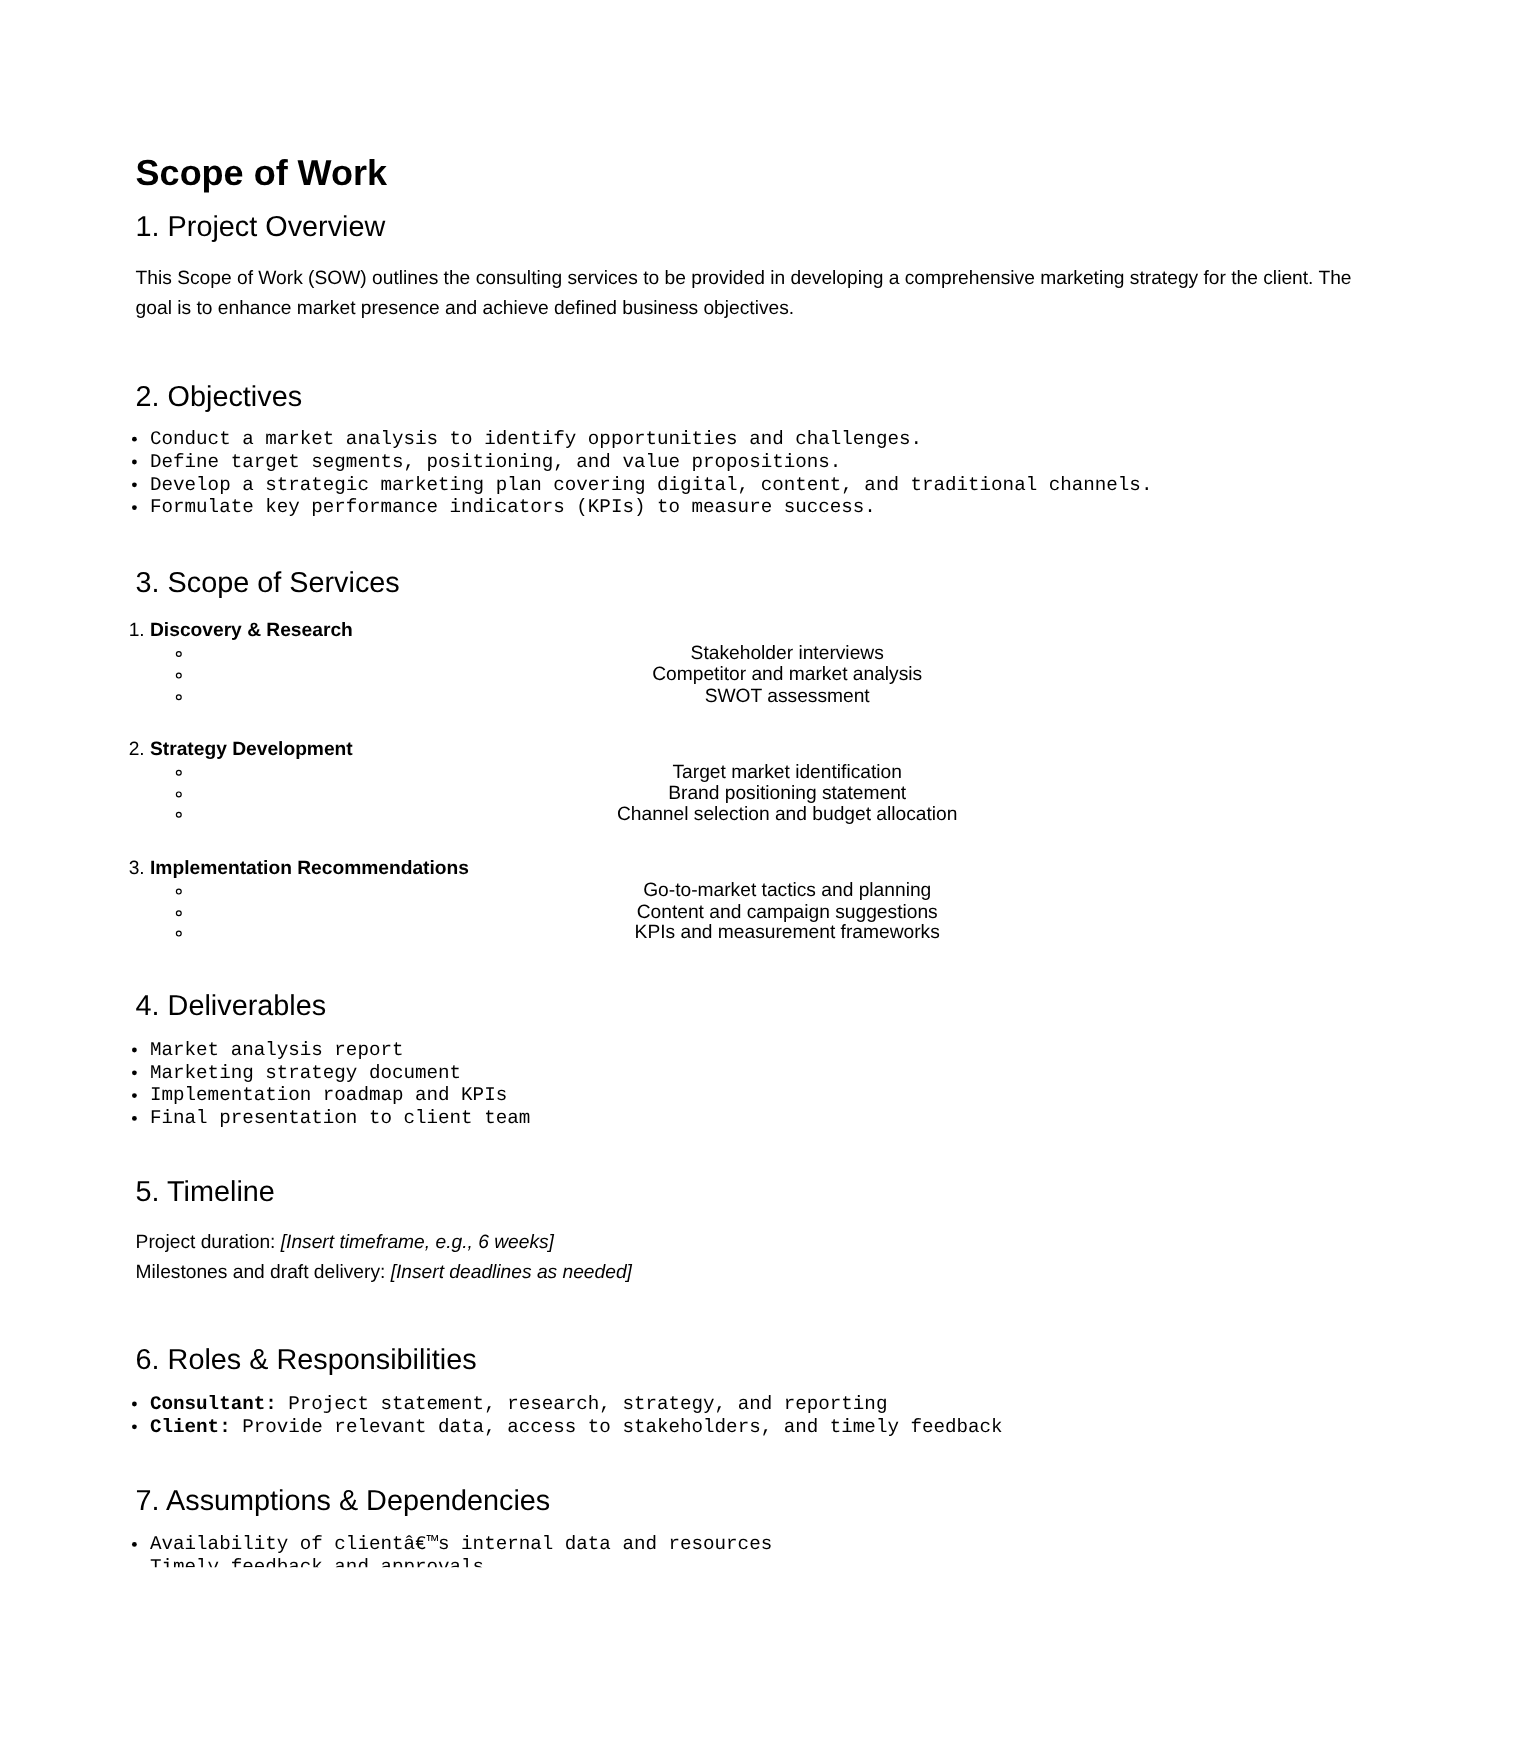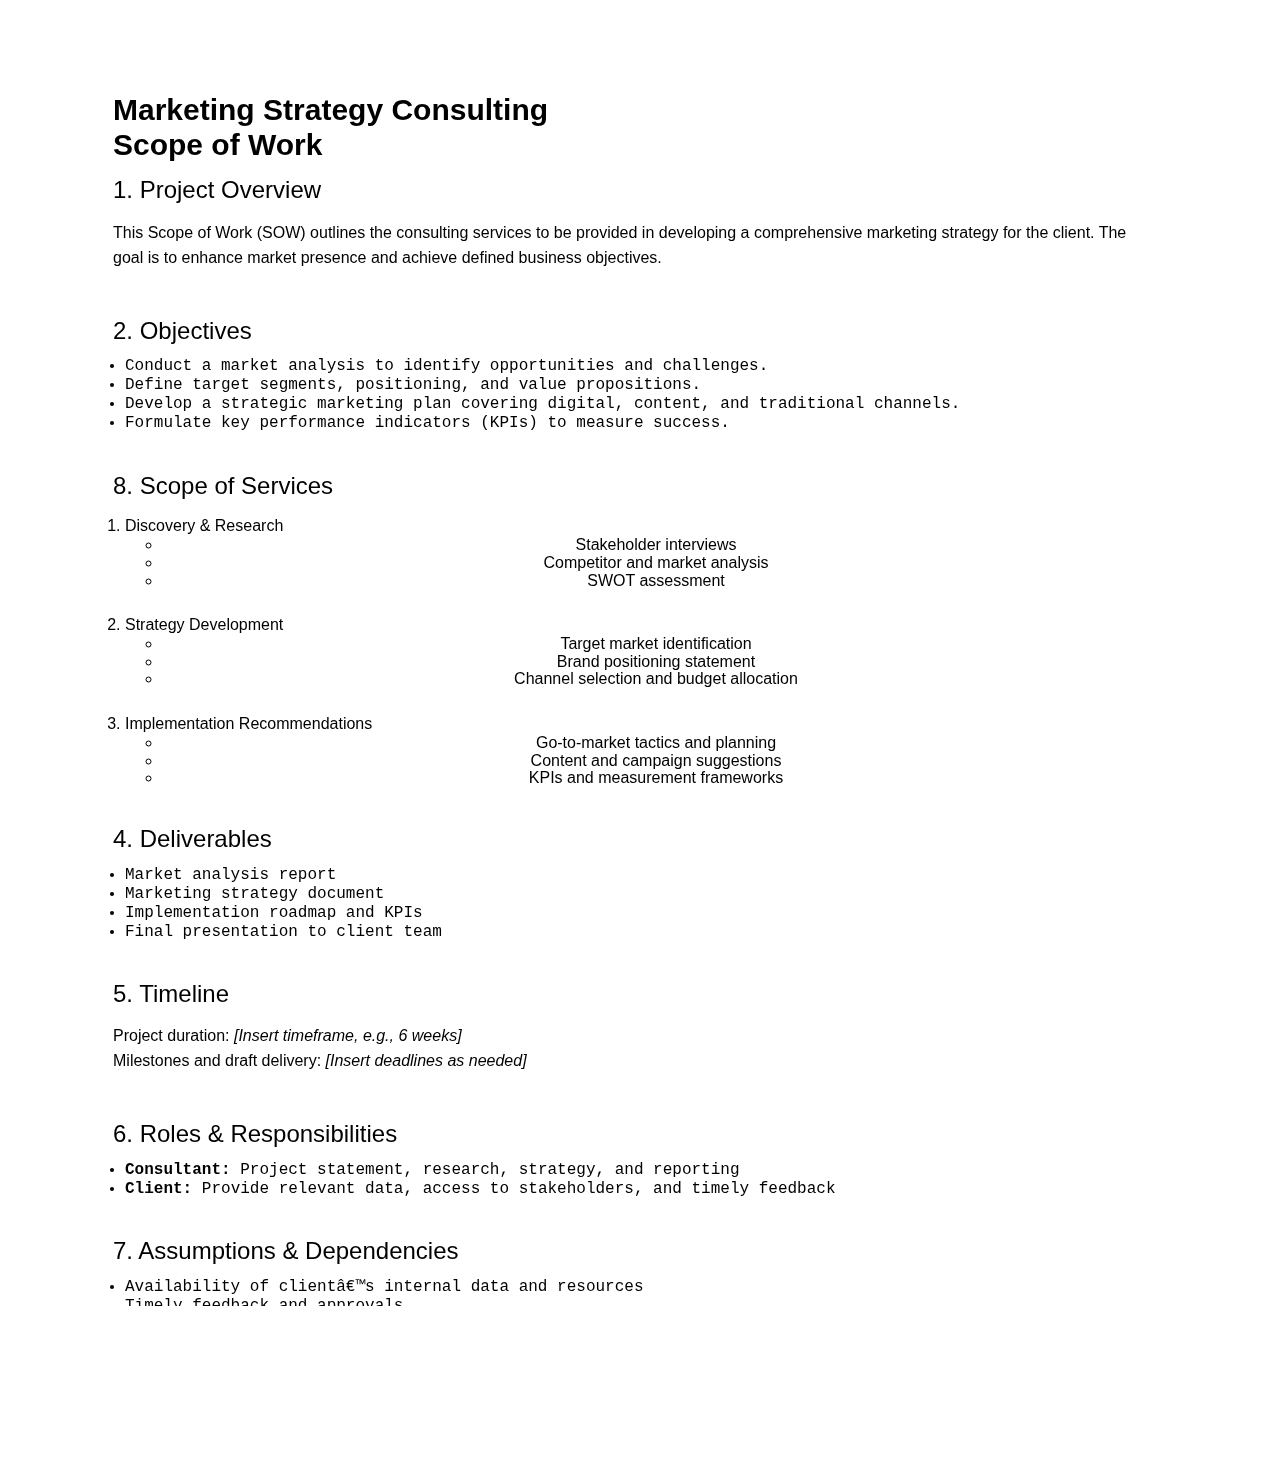"Marketing Strategy Consulting" span { html: <span>Marketing Strategy Consulting</span> -> none }
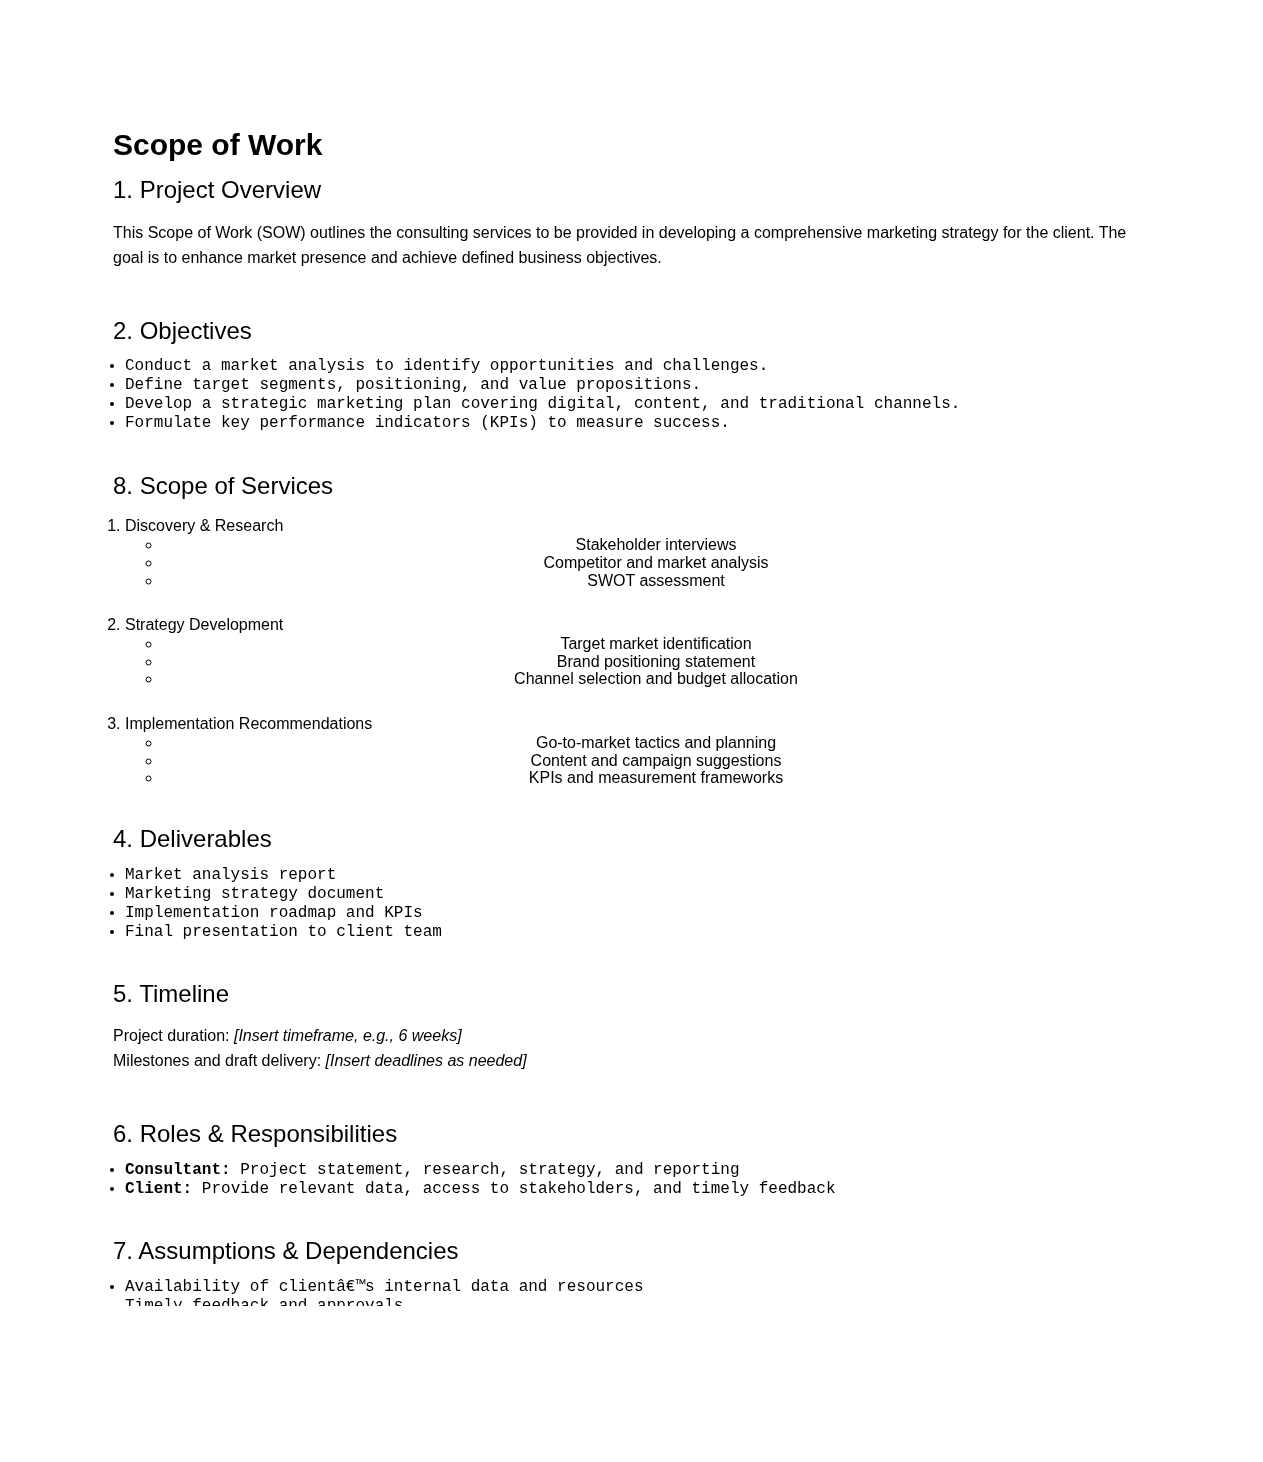"8. Scope of Services" h2.sec-heading { text: 8 -> 3 }
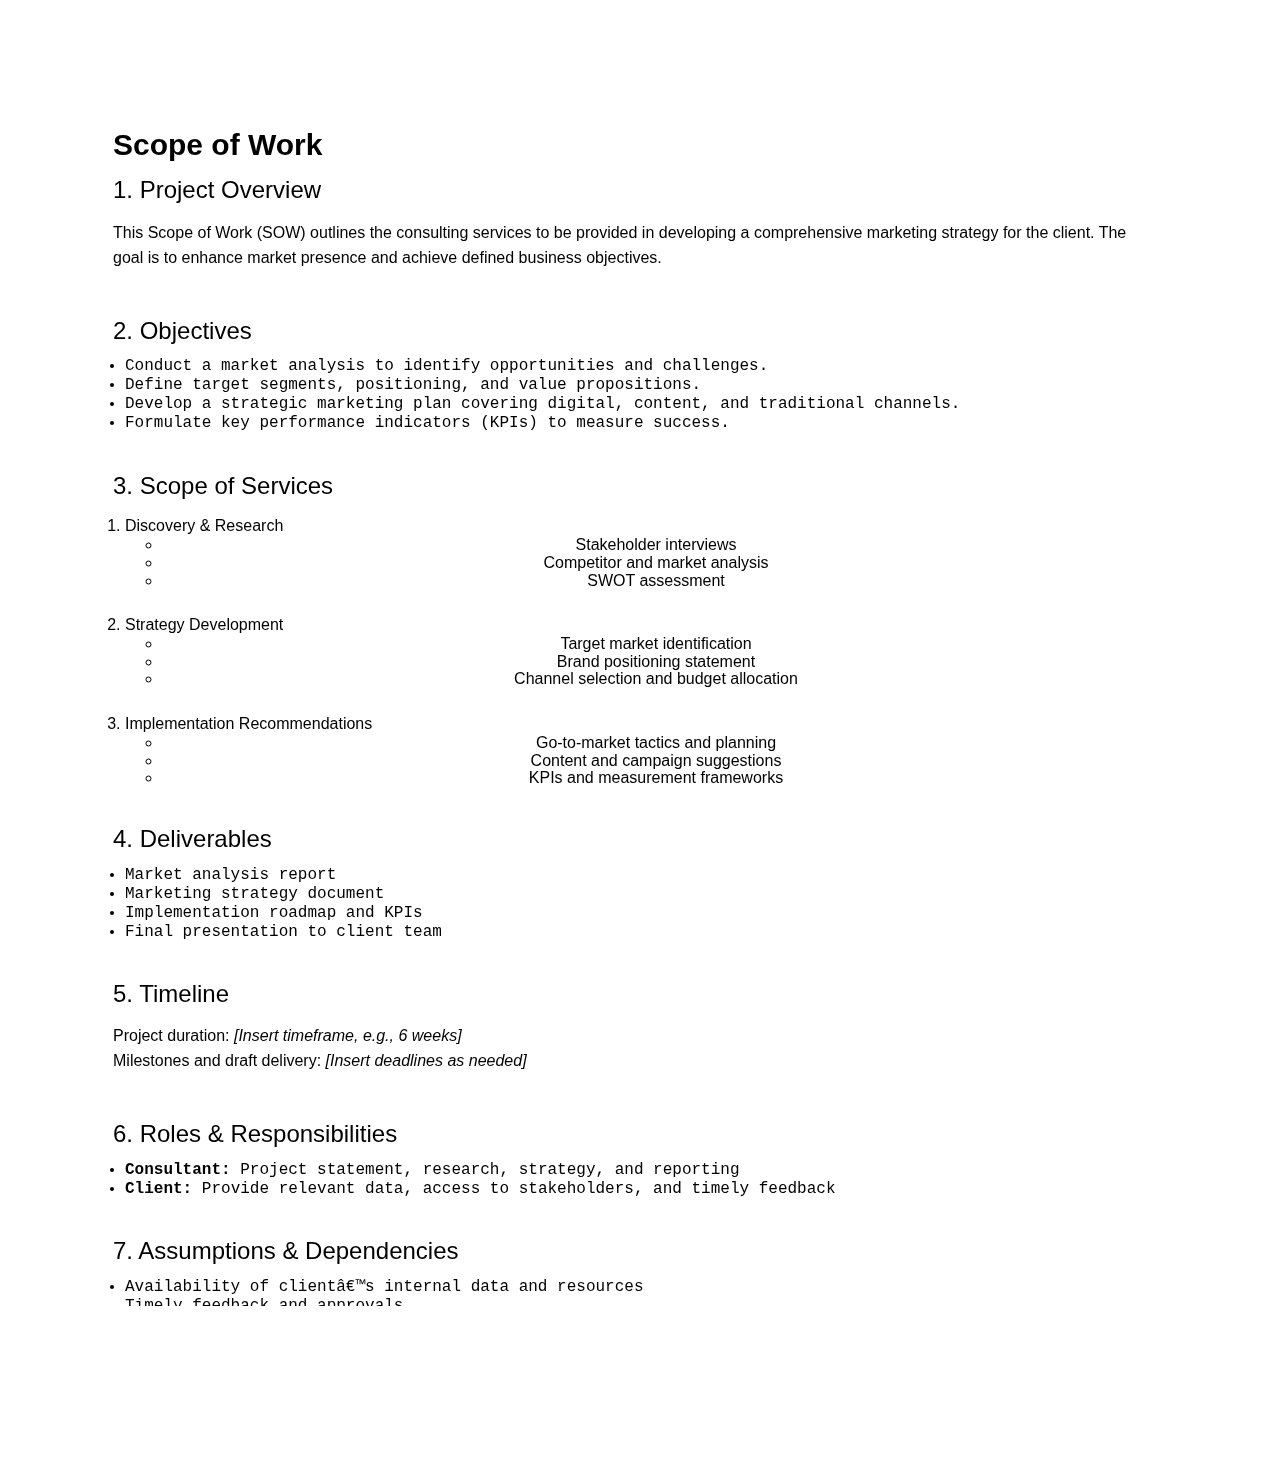"Discovery & Research" .svc-title { font-weight: normal -> bold }
